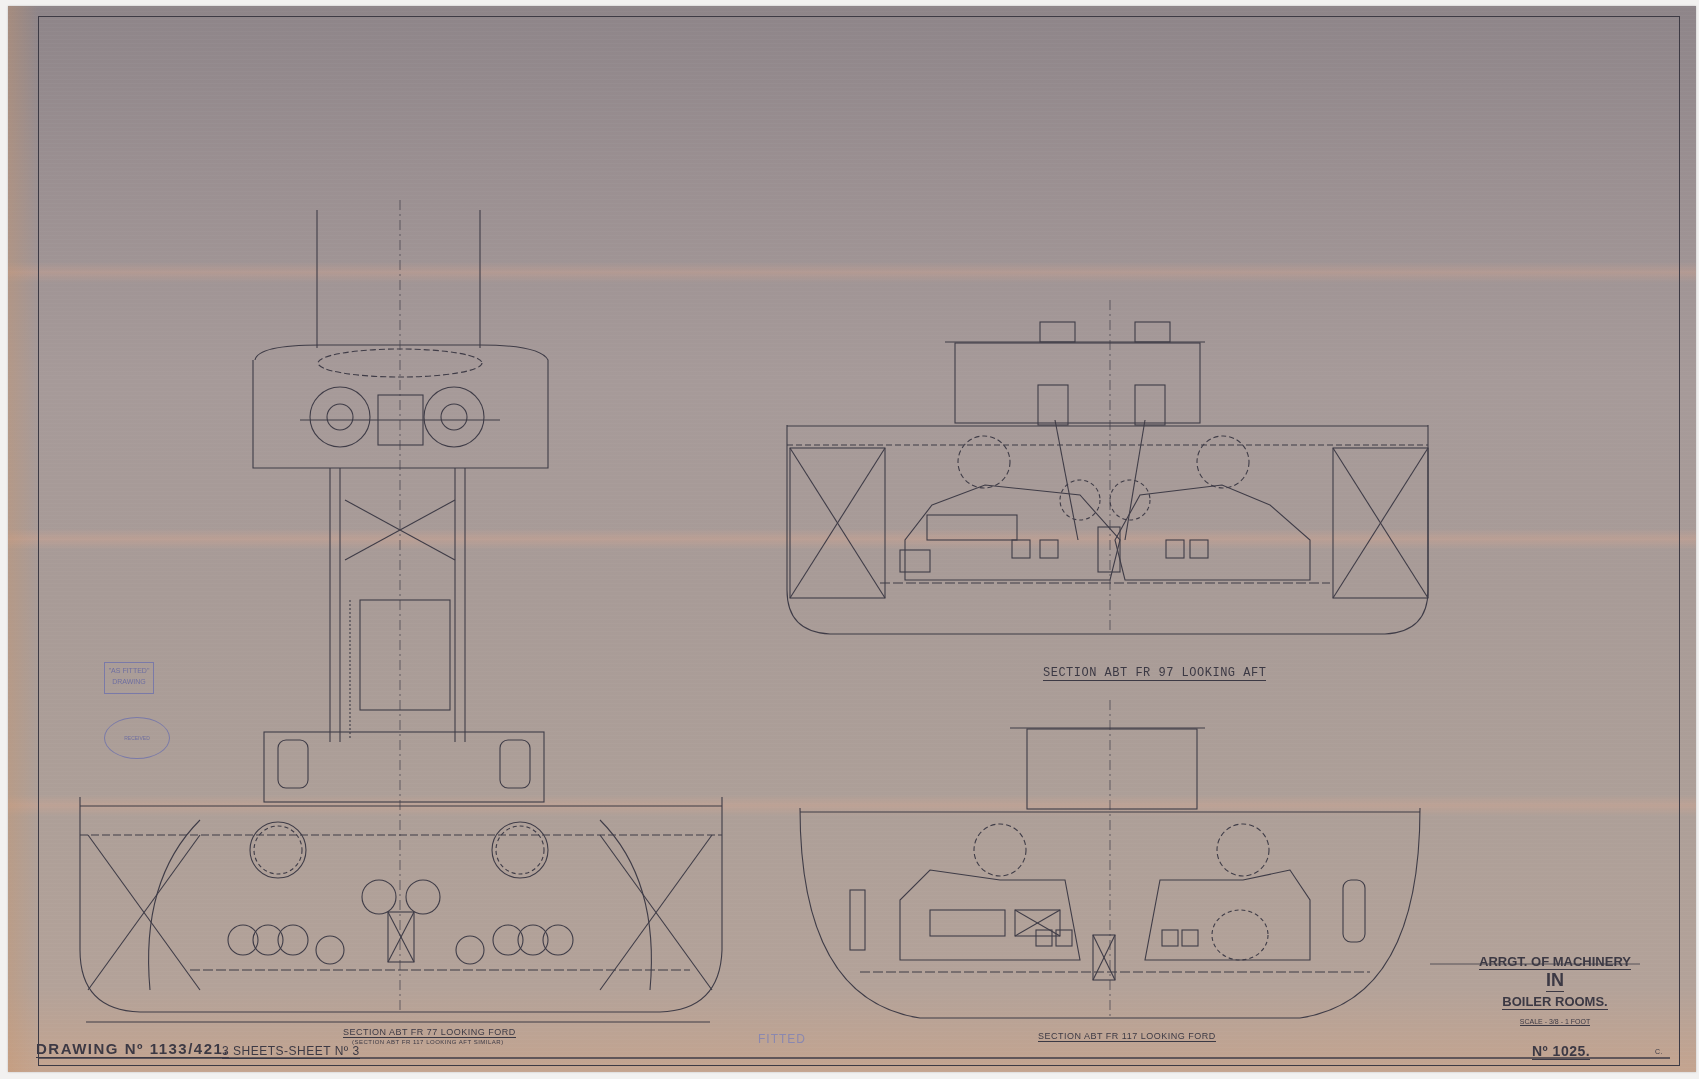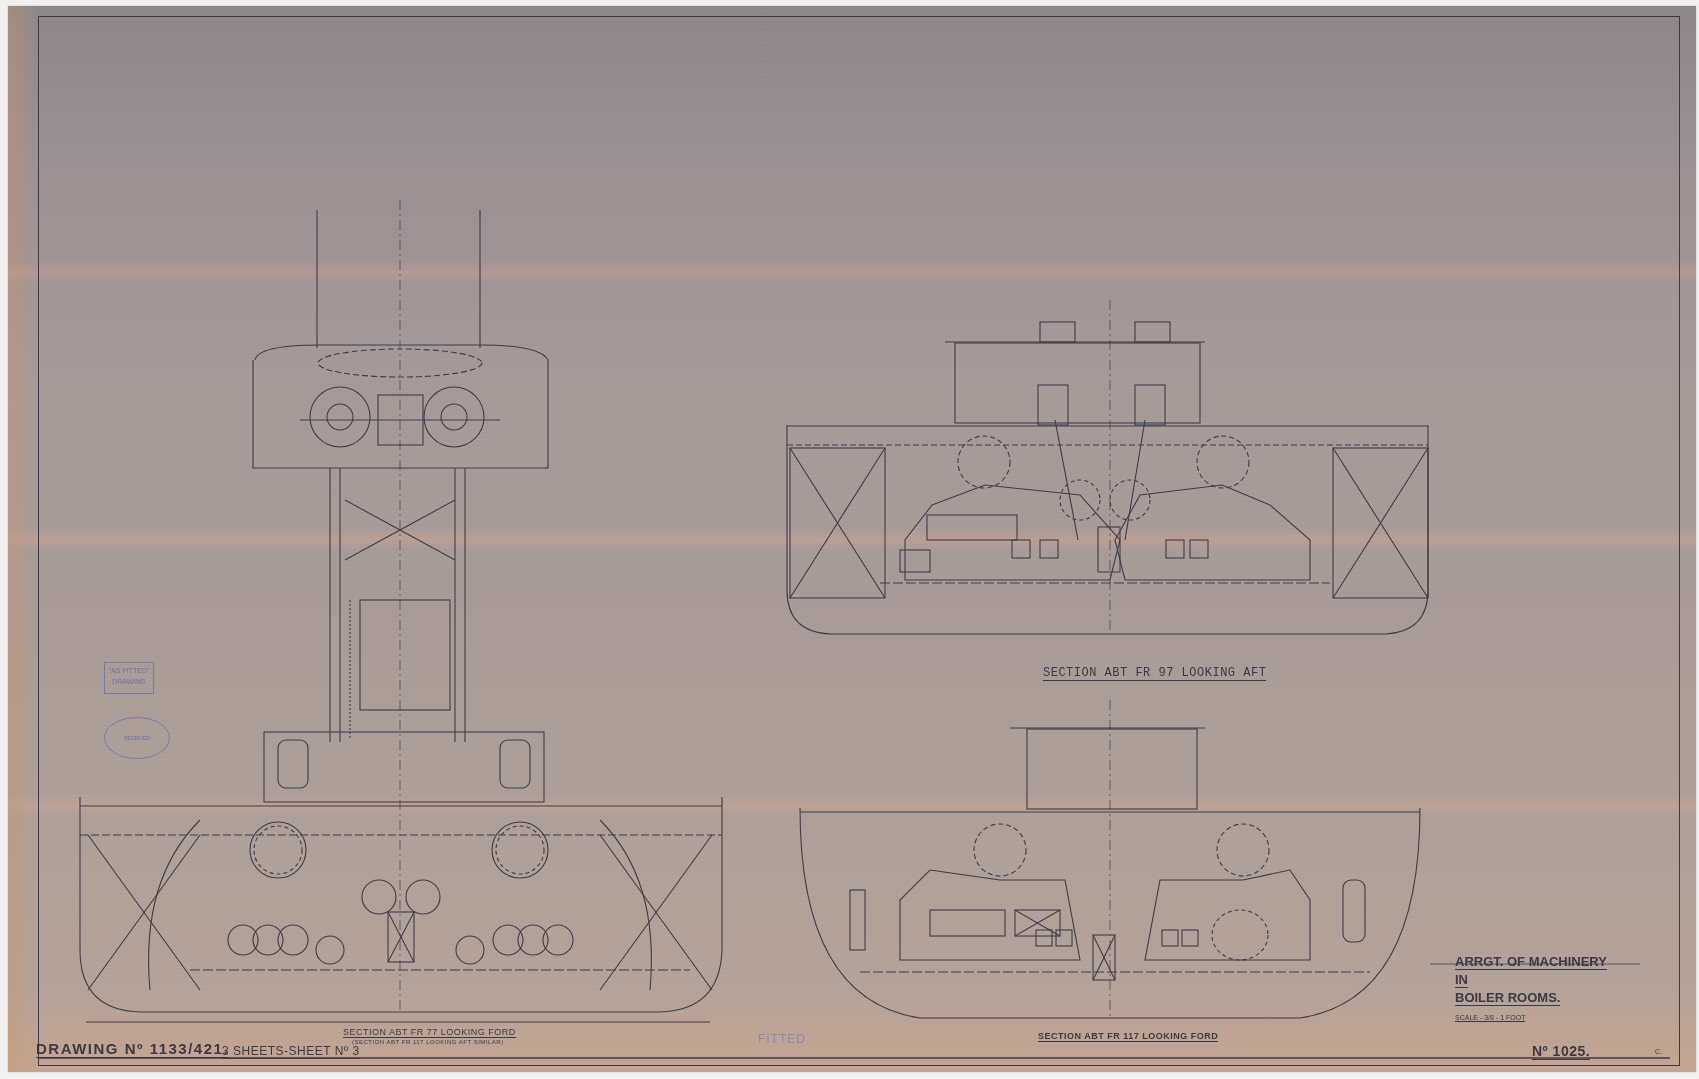"ARRGT. OF MACHINERY" .title-block { text-align: none -> center }
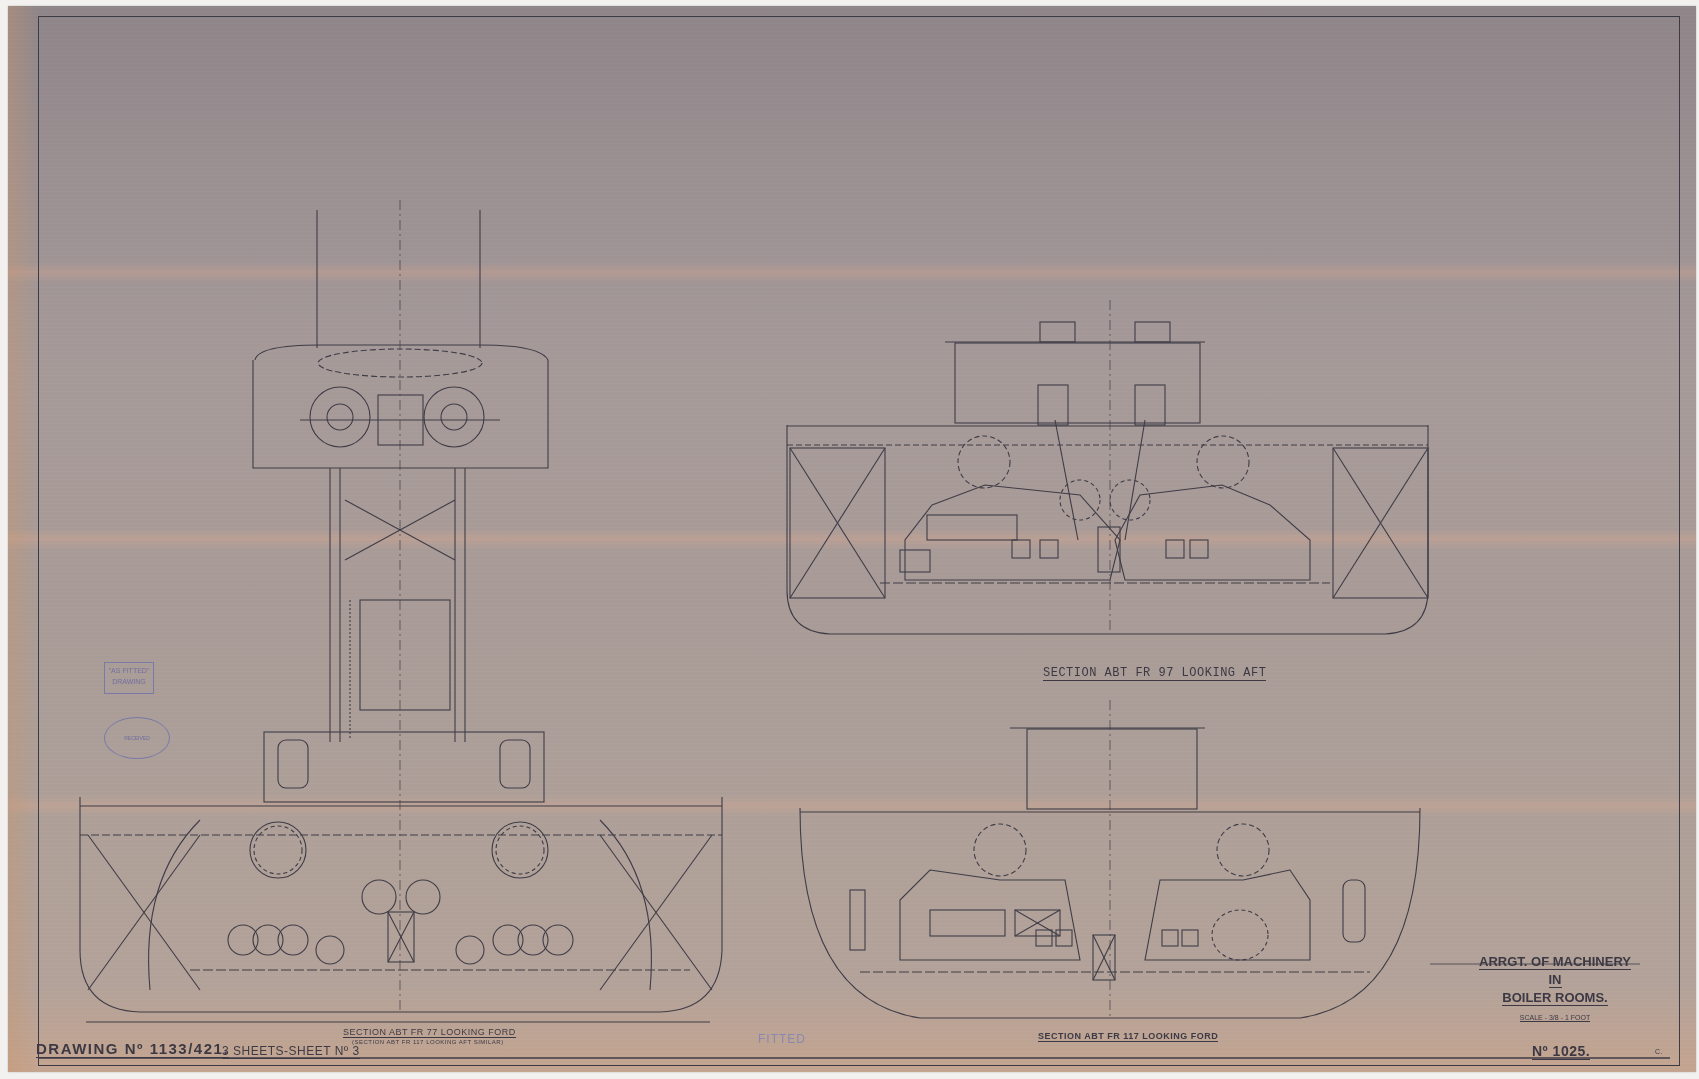"IN" div.u { font-size: 13px -> 18px }
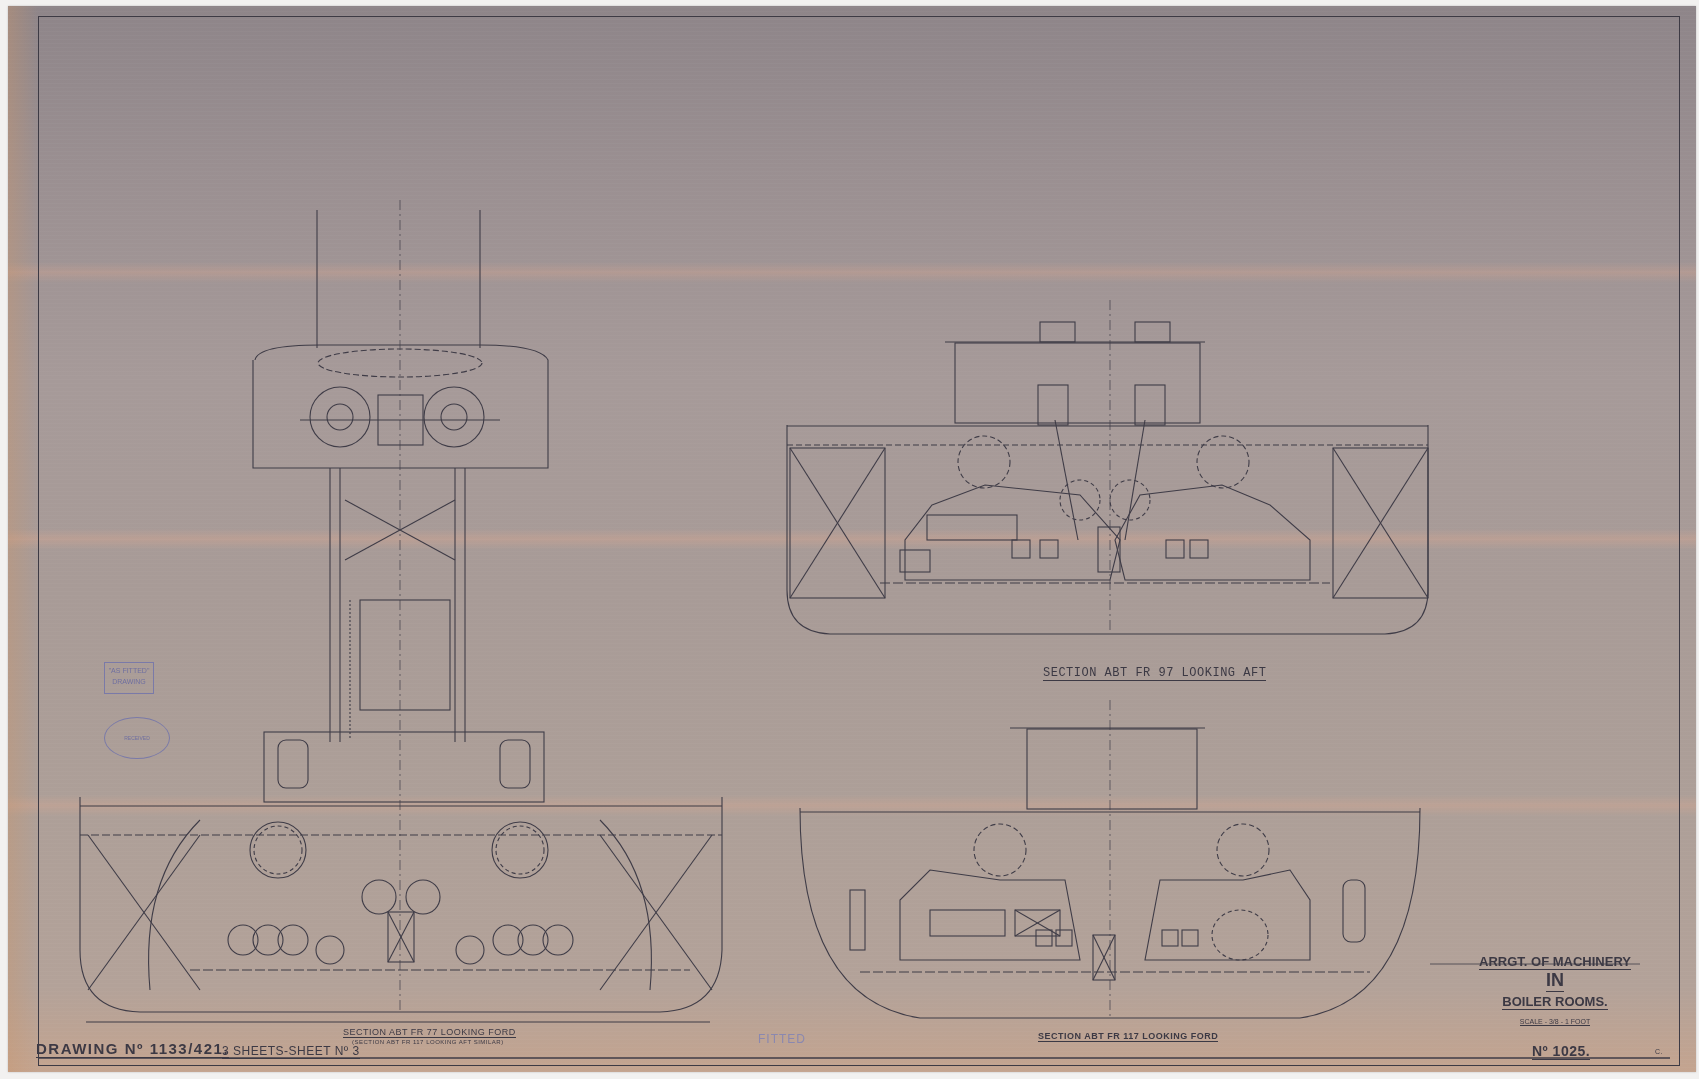"SECTION ABT FR 117 LOOKING" div.txt { font-weight: bold -> none }
